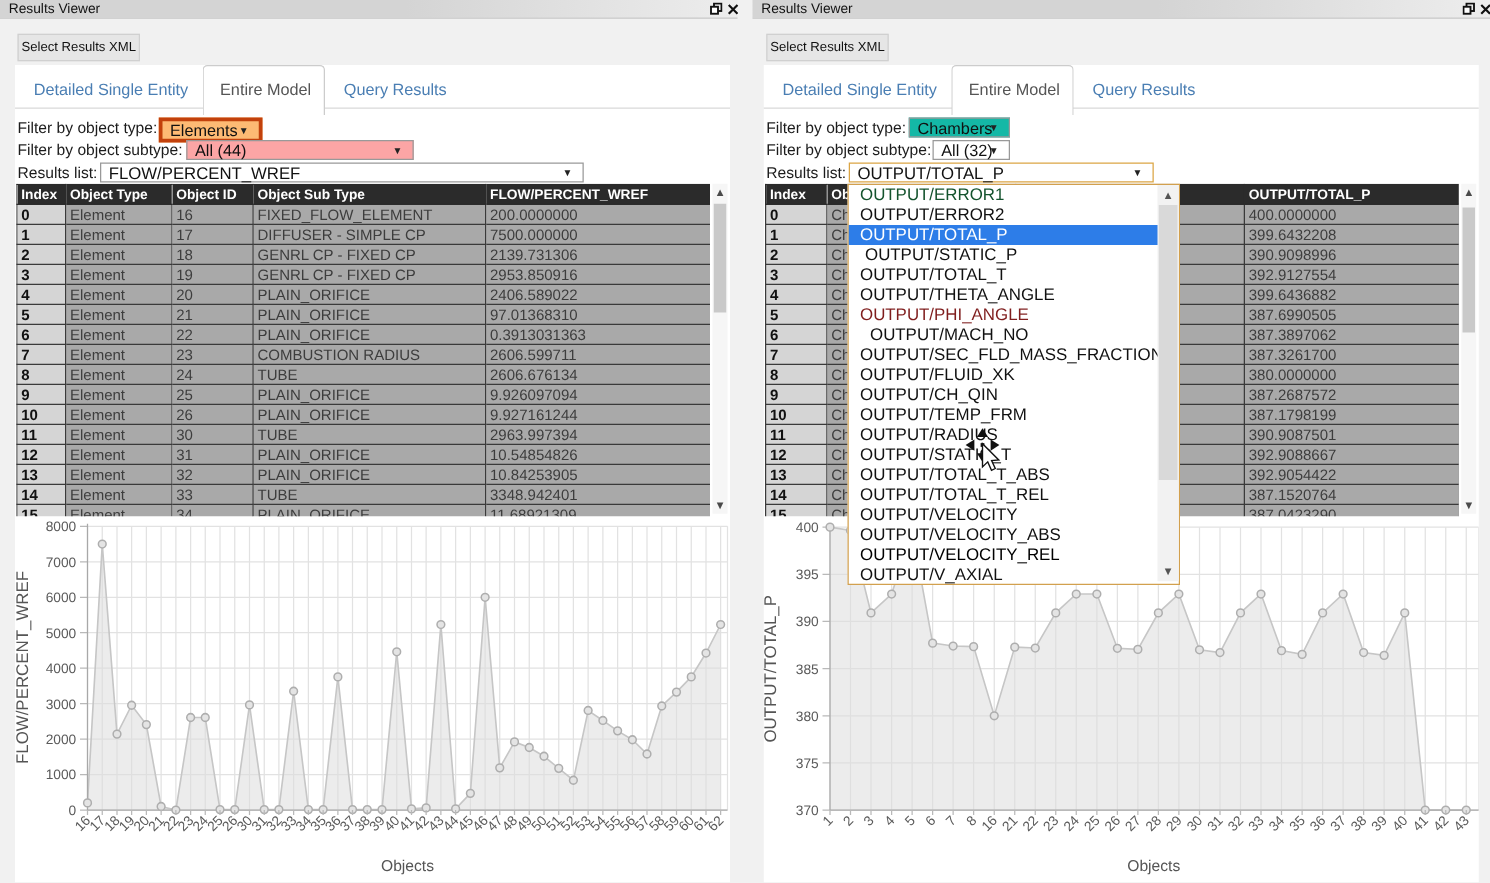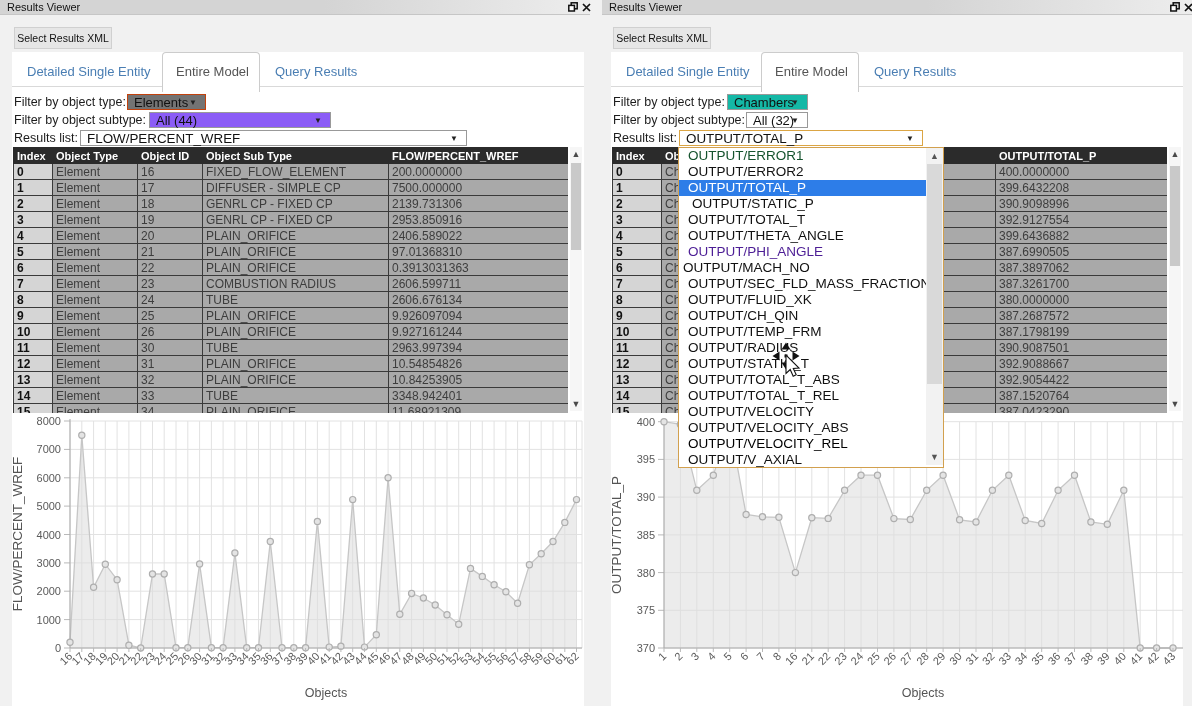"Elements" div { background: #737373 -> #fdba74; border: 1px solid #c2410c -> 3px solid #c2410c }
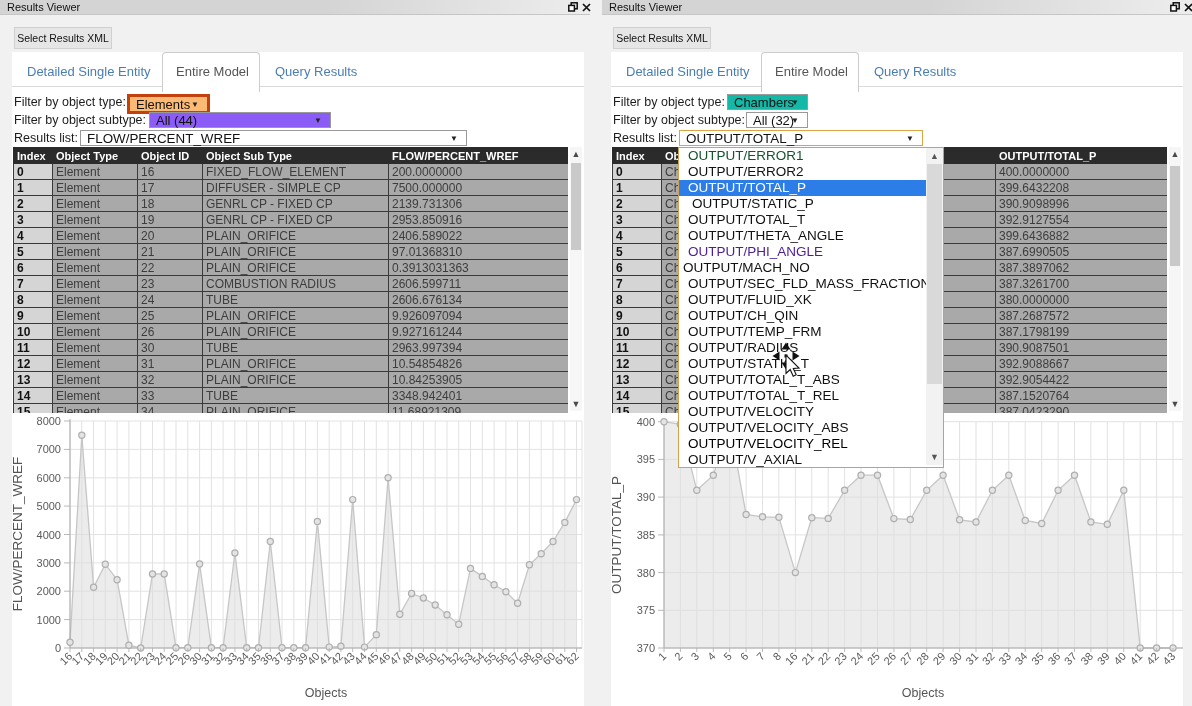"All (44)" div { background: #8b5cf6 -> #fca5a5 }
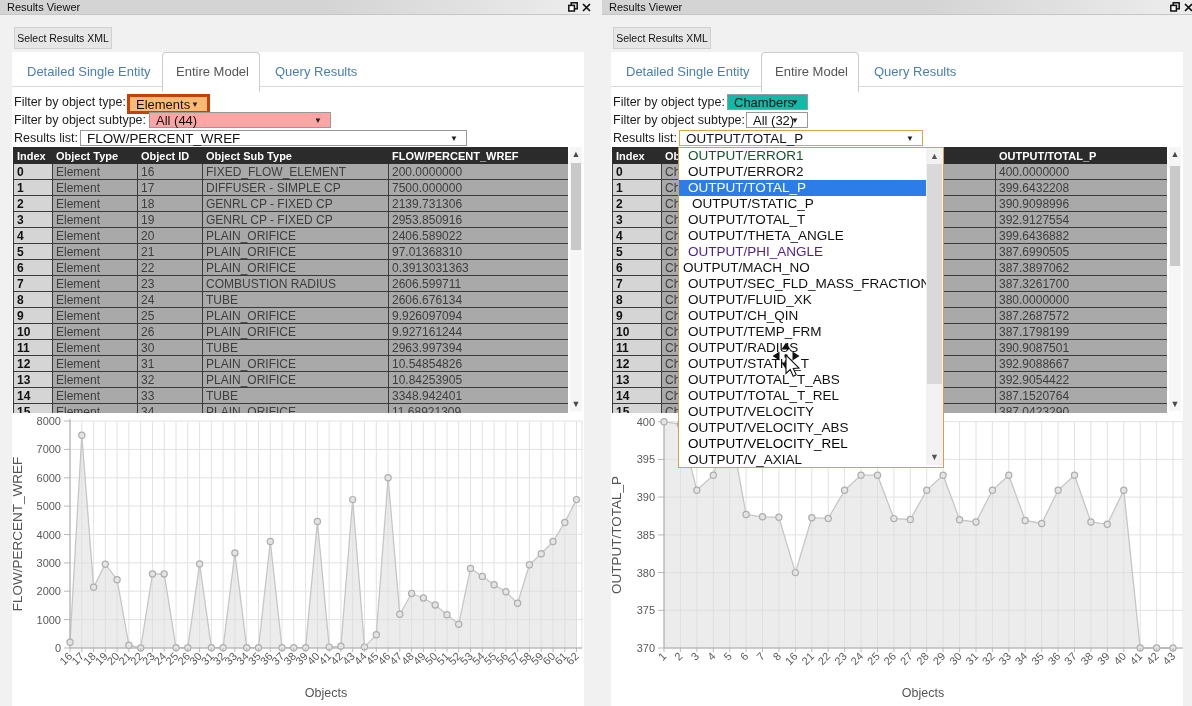"OUTPUT/PHI_ANGLE" div { color: #4c1d95 -> #7f1d1d }
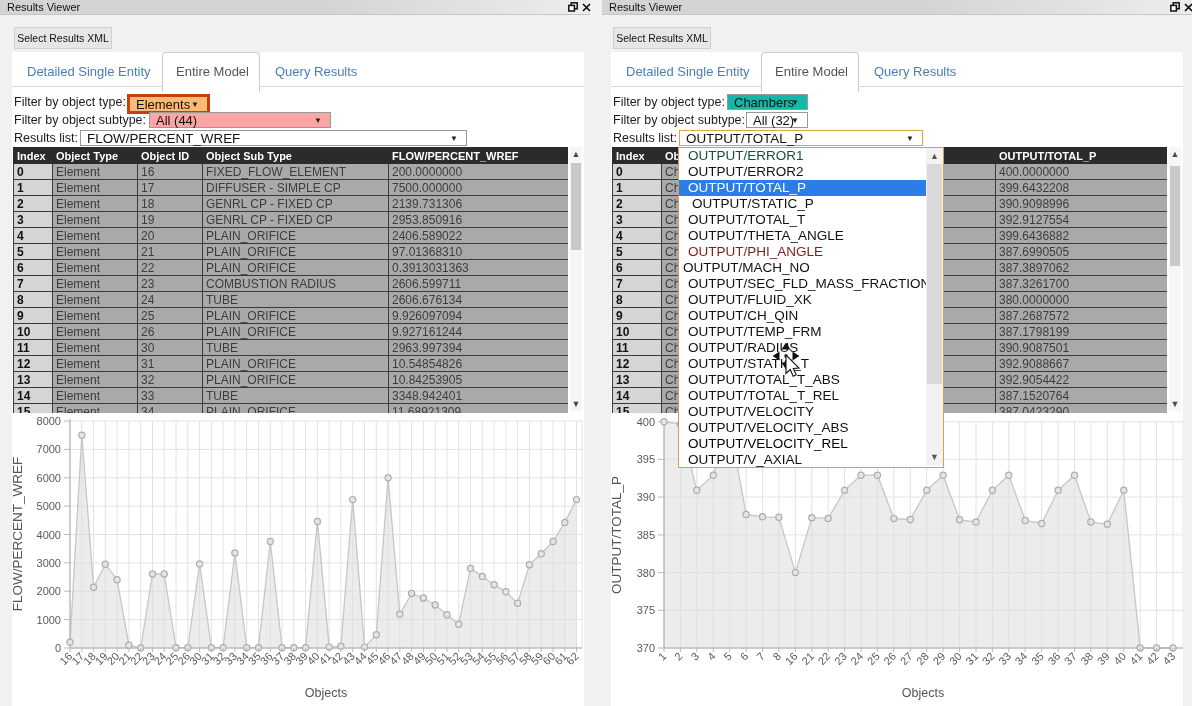"OUTPUT/MACH_NO" div { padding-left: 4px -> 17px }
